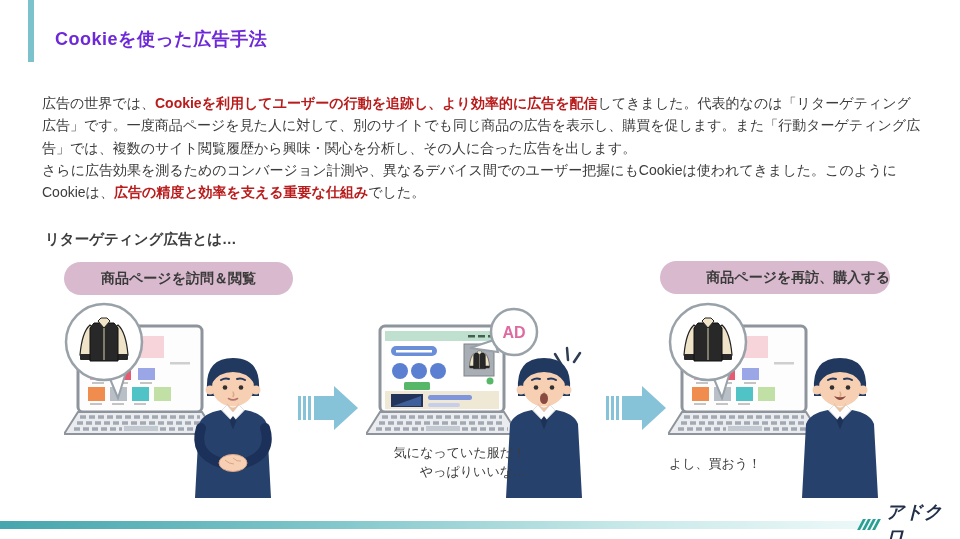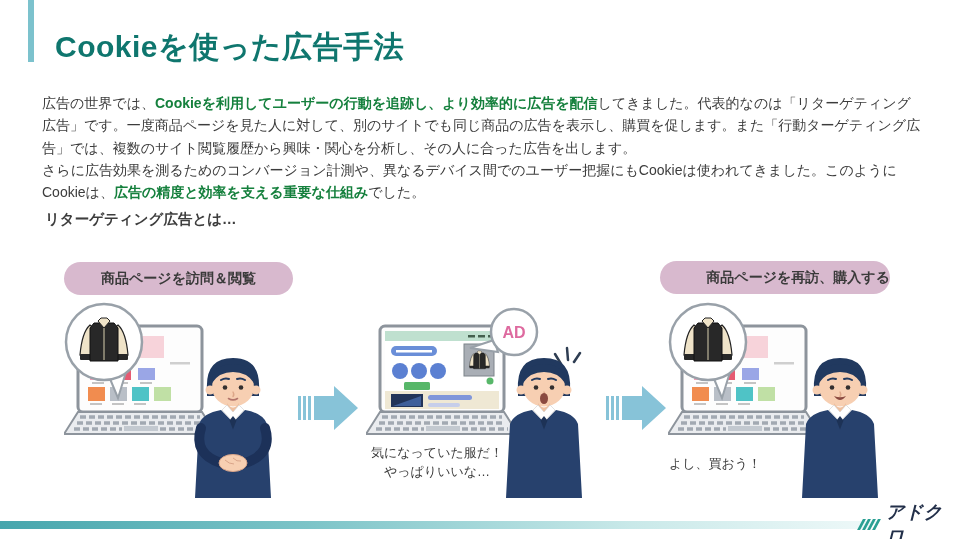"Cookieを使った広告手法" .title { color: #0f766e -> #6d28d9; font-size: 30px -> 18px }
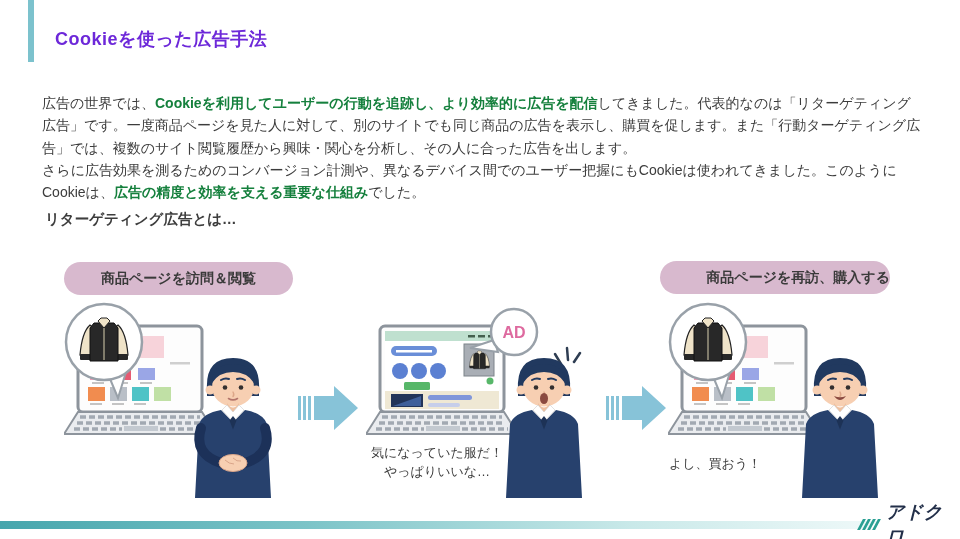"Cookieを利用してユーザーの行動を追跡し、より効率的に広告を配信" .body-text b { color: #15803d -> #b91c1c }
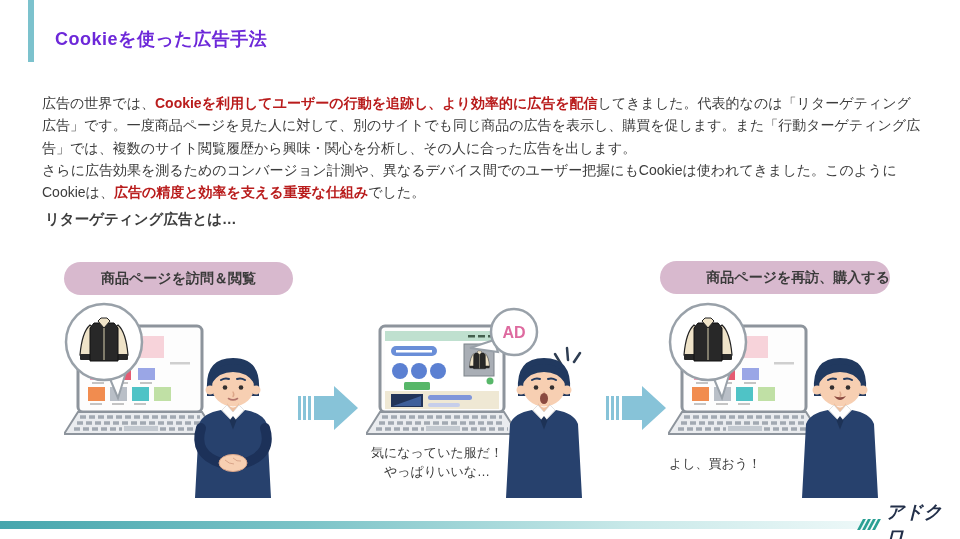"リターゲティング広告とは…" .subtitle { top: 210px -> 230px }
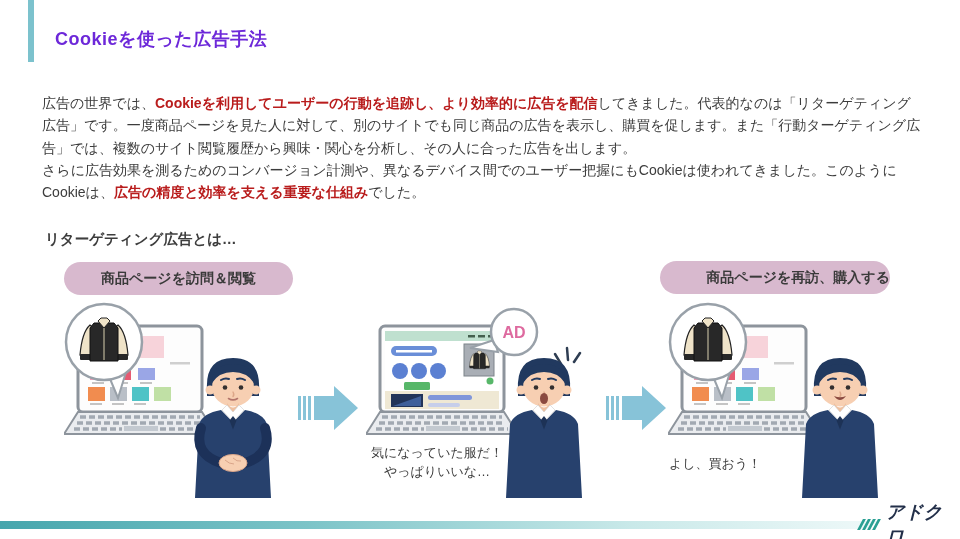"気になっていた服だ！" .caption-2 { left: 356px -> 364px; text-align: none -> right }
